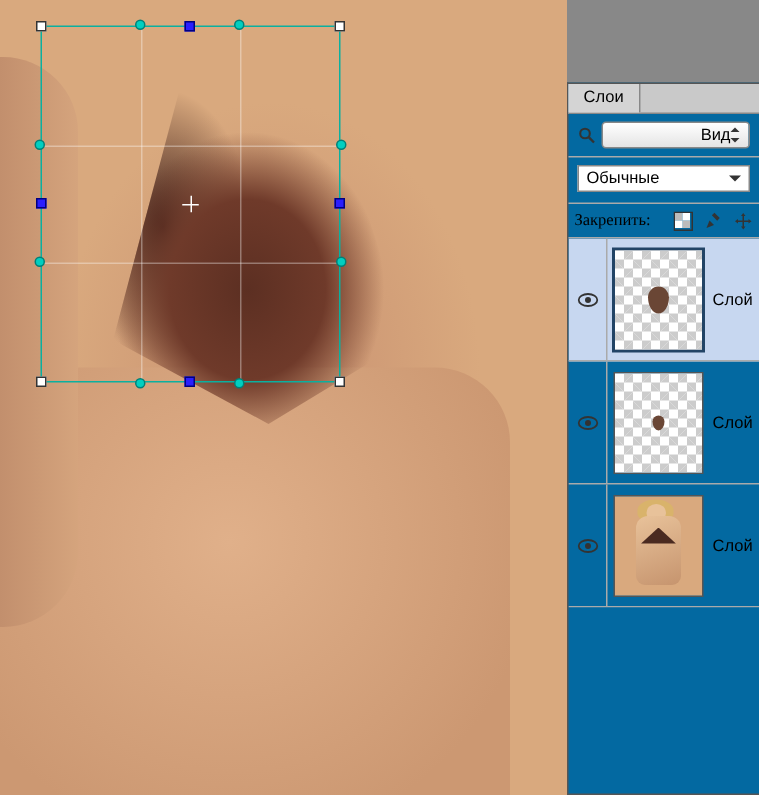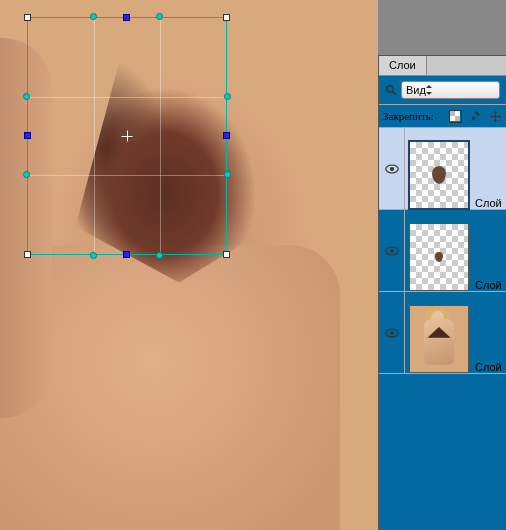"Вид" .view-select { justify-content: flex-start -> flex-end }
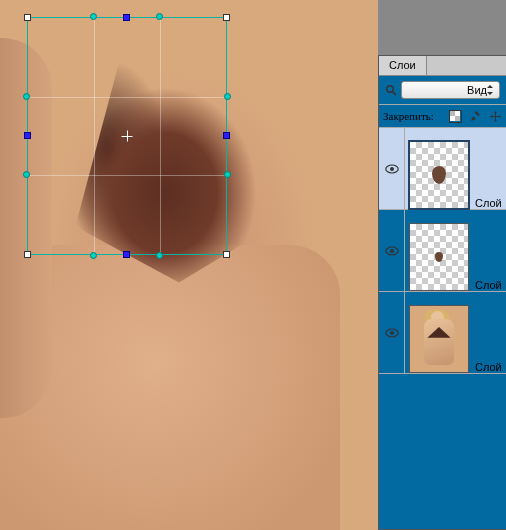"Обычные" div.blend-row { html: none -> <div> <div> <span>Обычные</span> <span></span> </div> </div> }
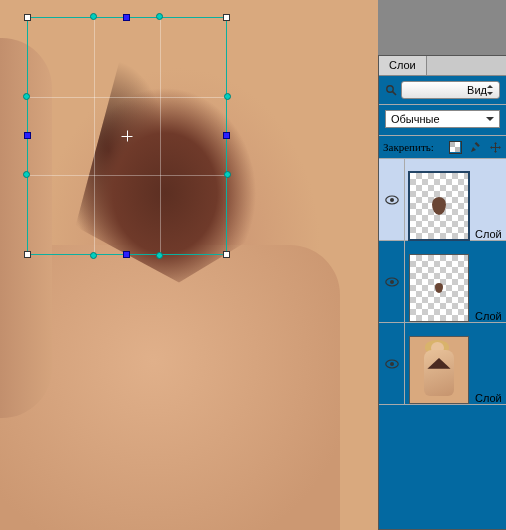"Слой" .layer-row { align-items: flex-end -> center }
